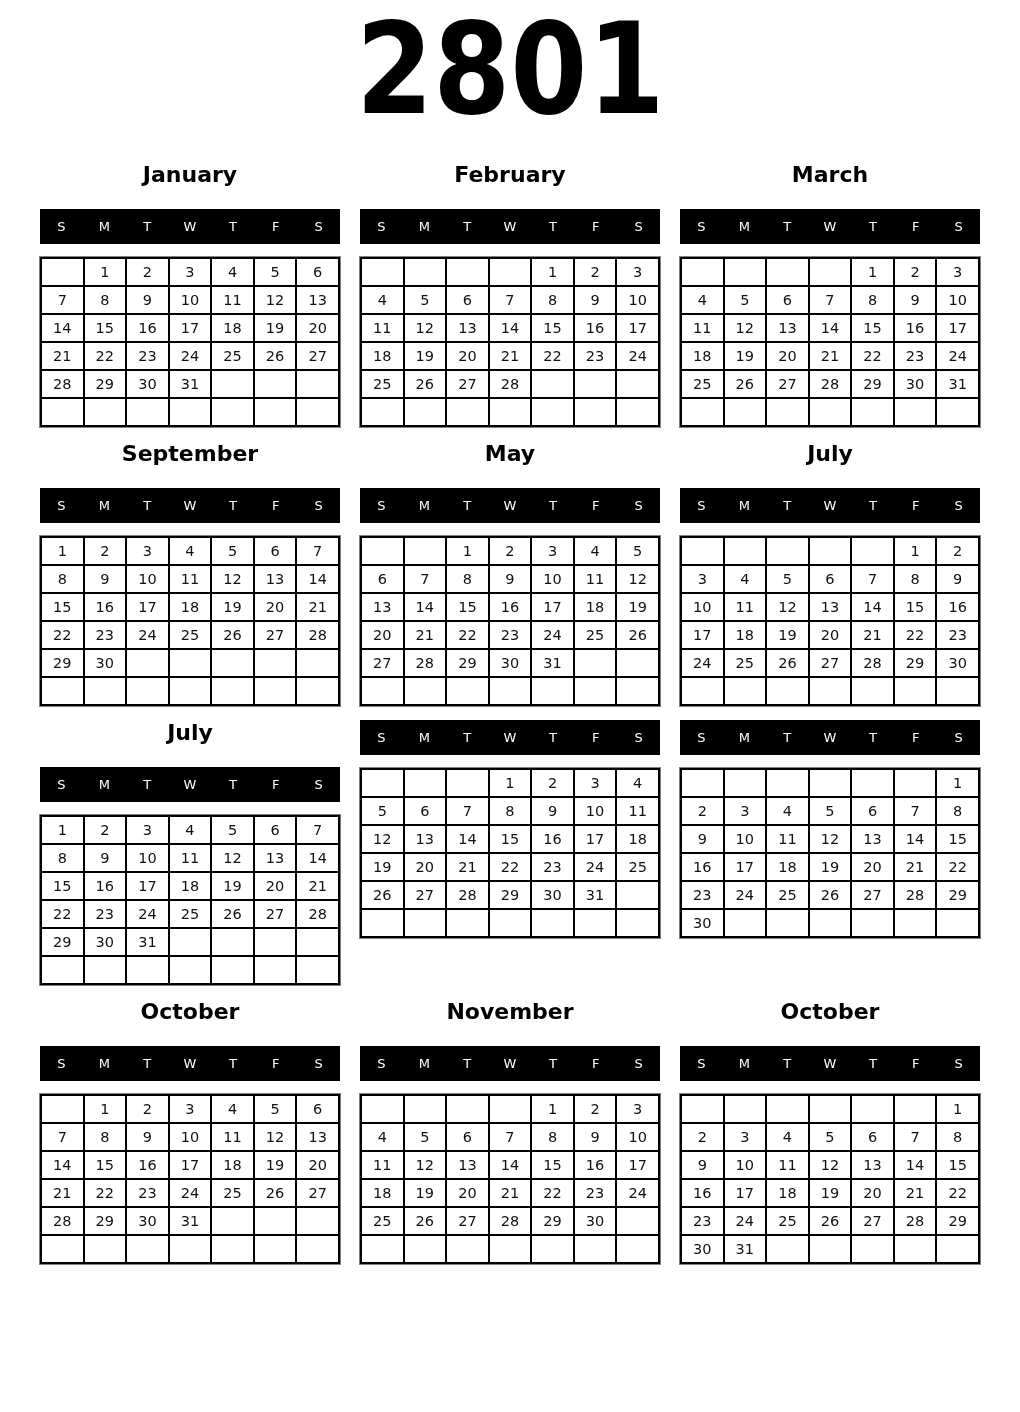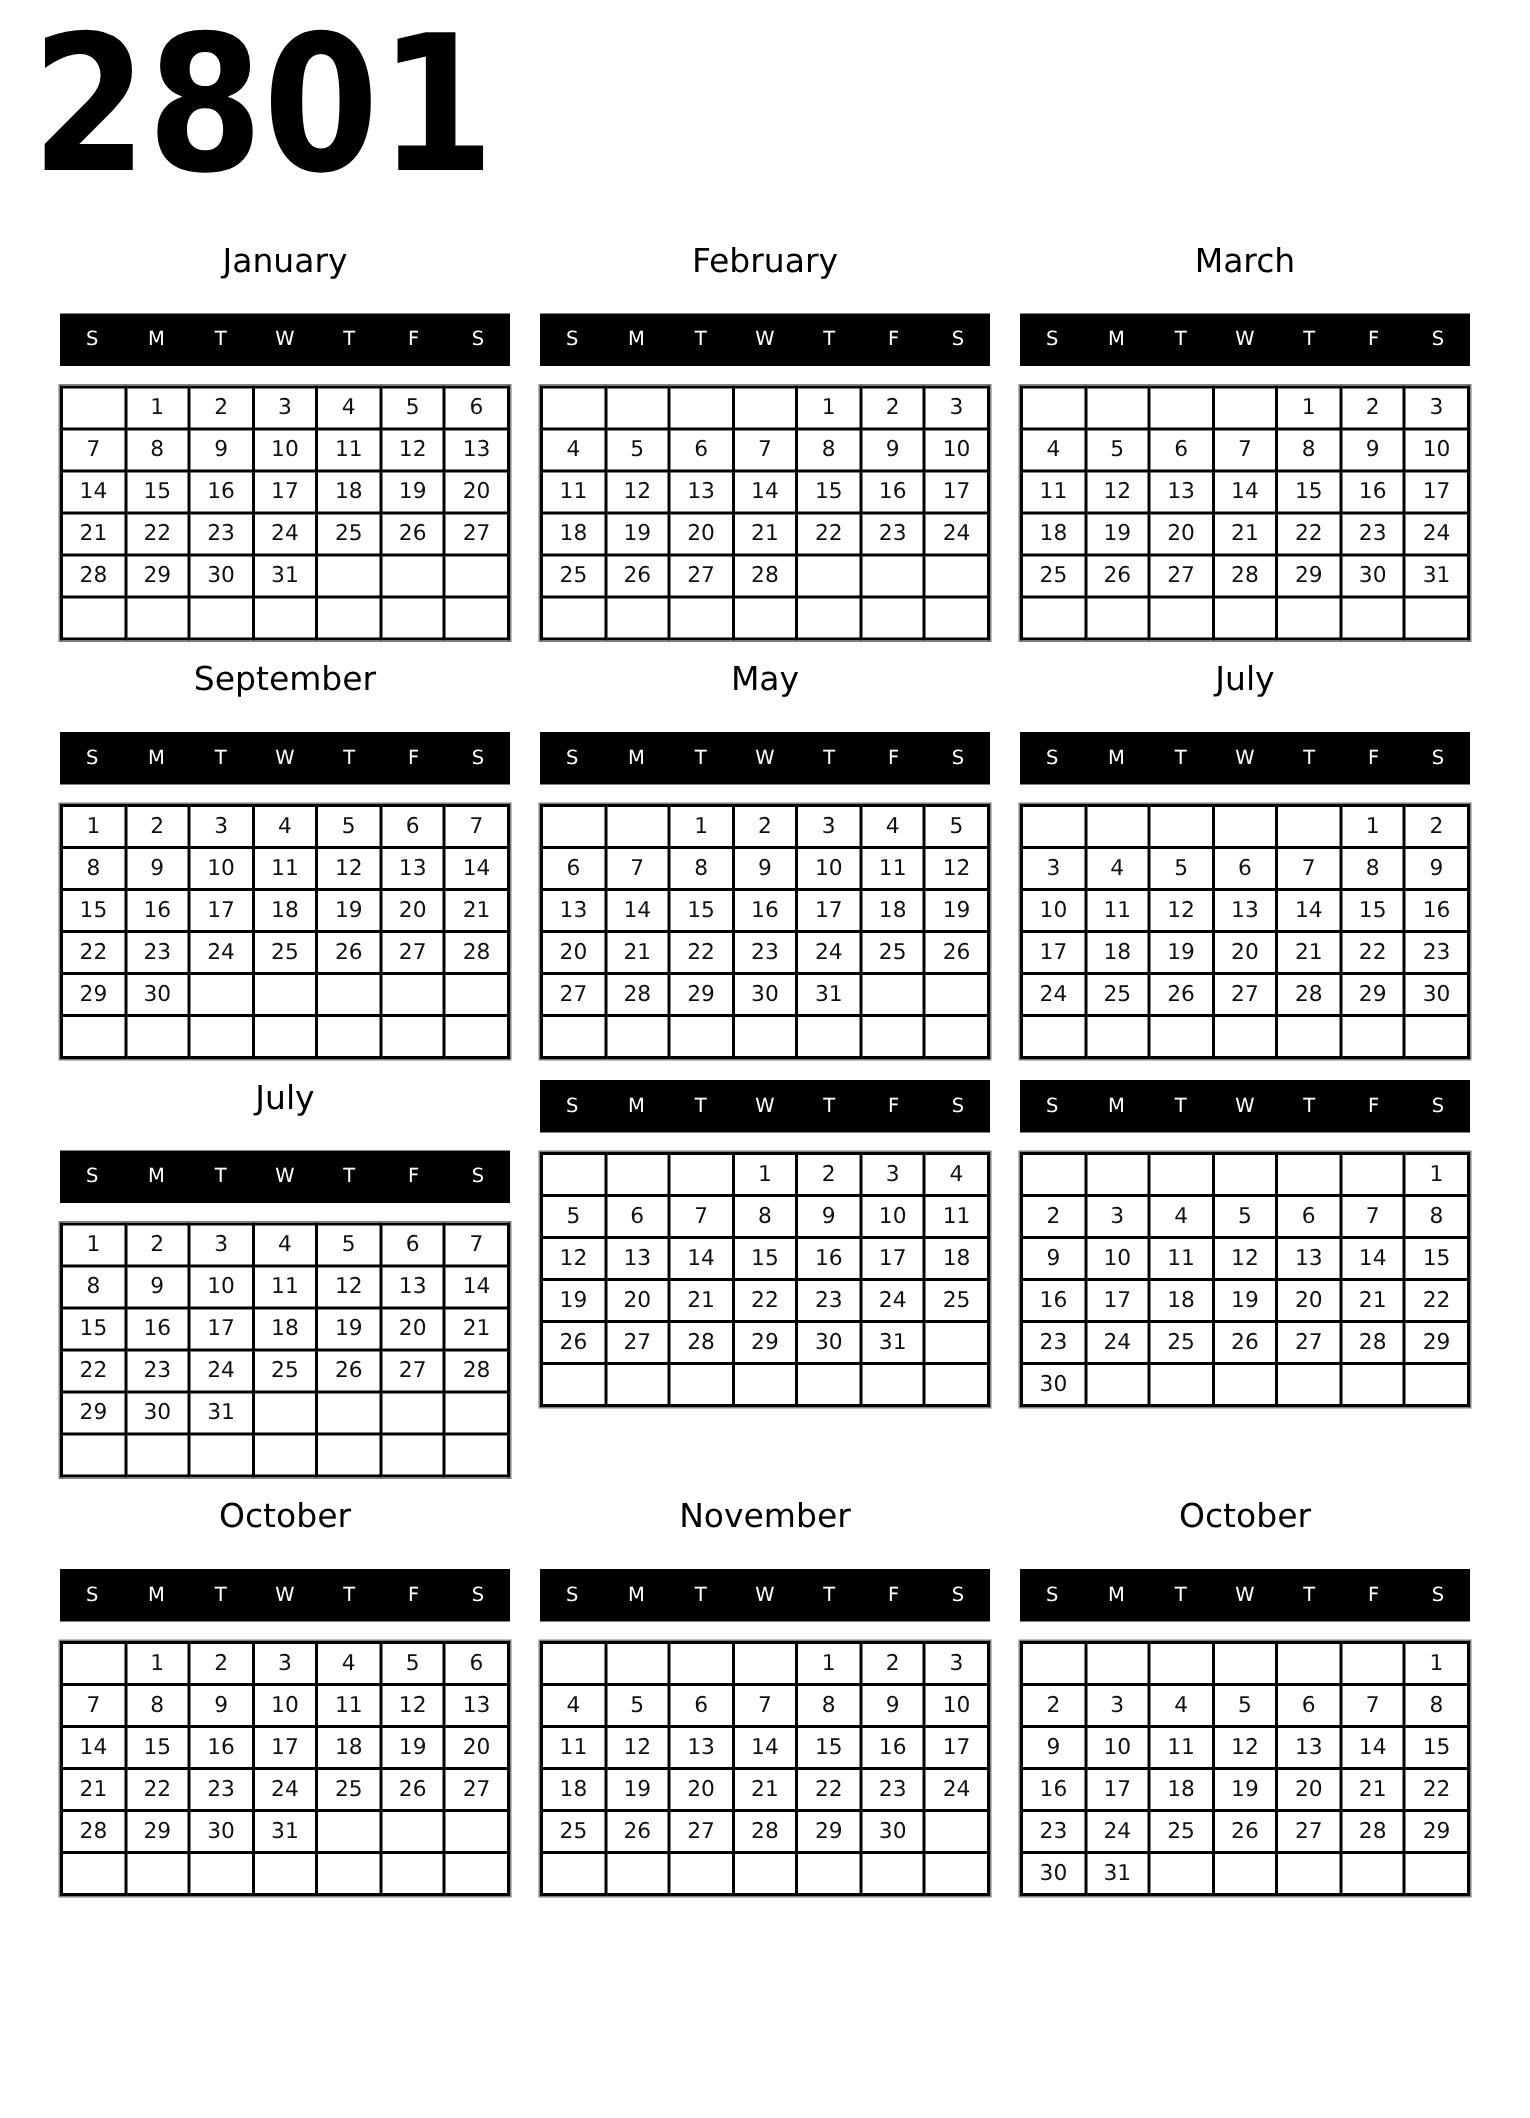"2801" .year-title { text-align: left -> center }
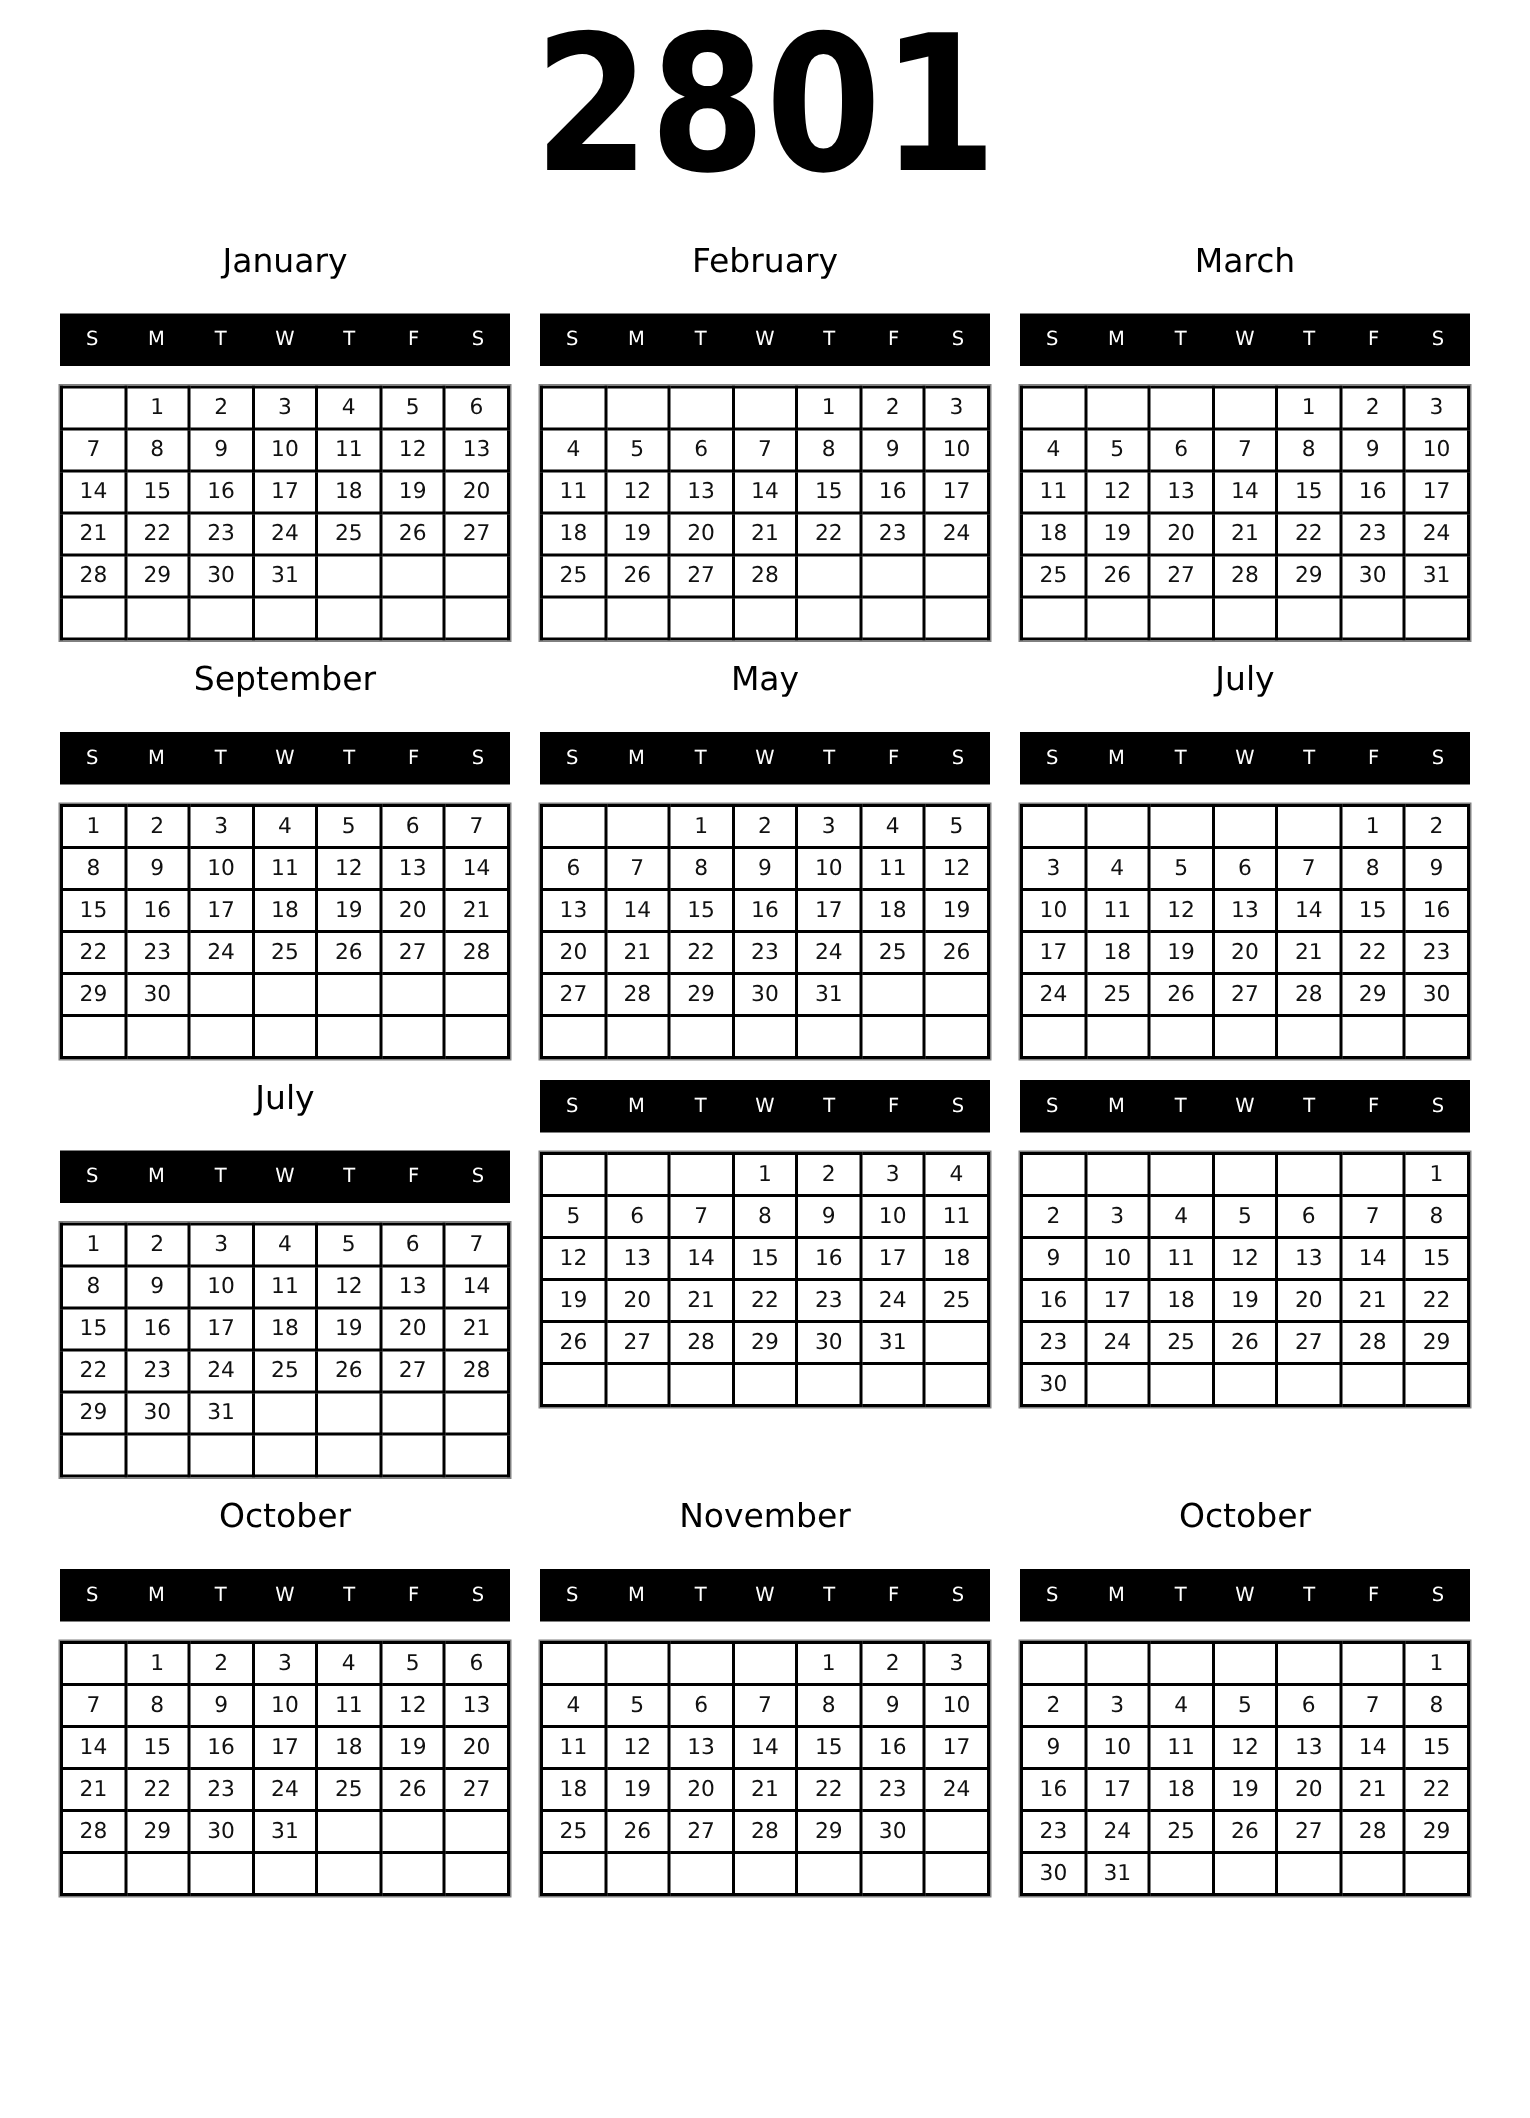"January" .month-name { font-weight: 400 -> 700 }
